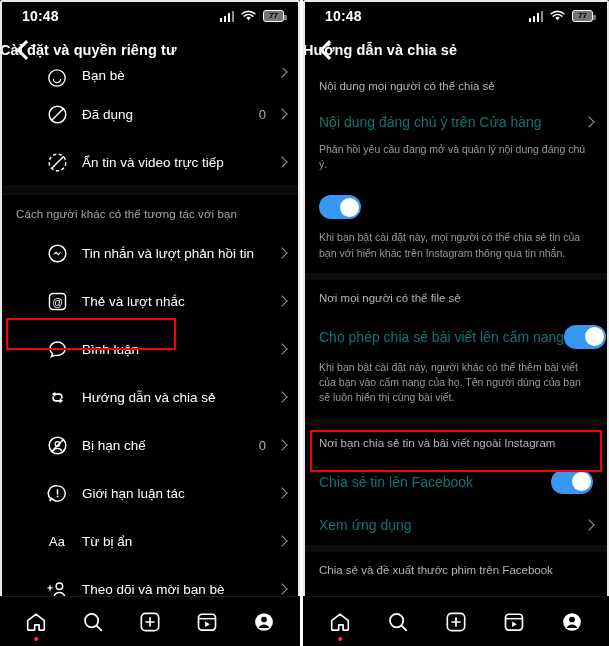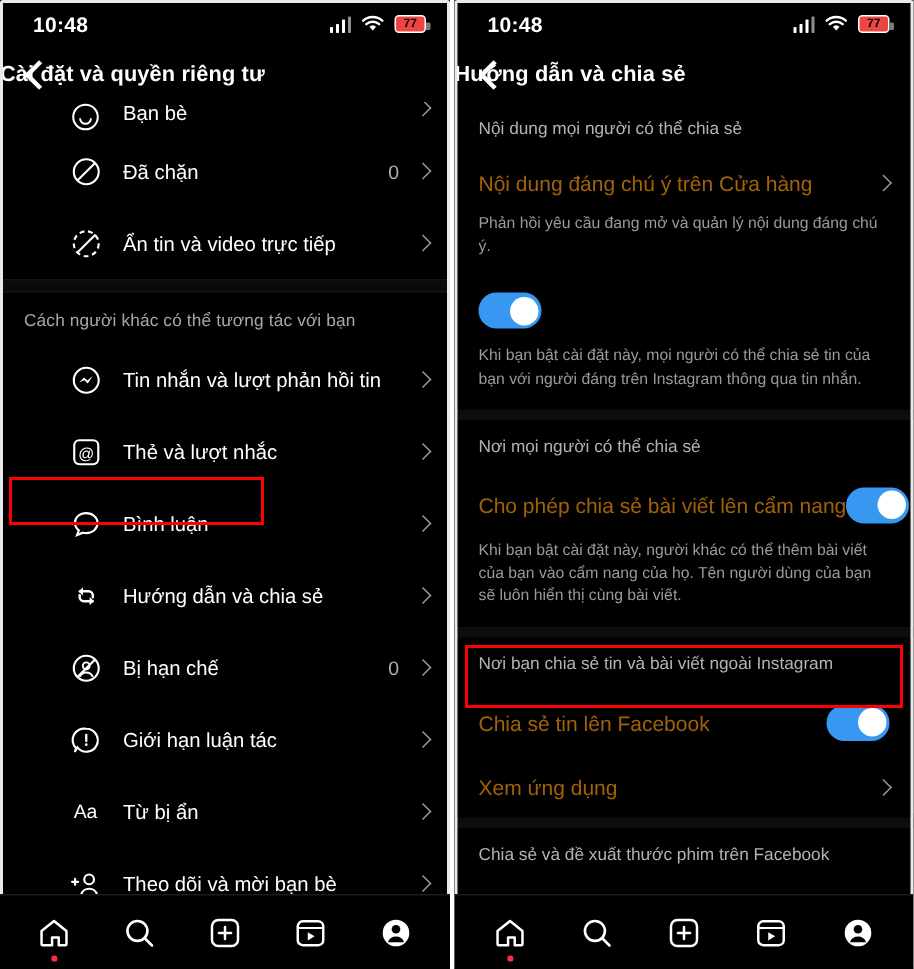"77" .batt { background: #ef4444 -> #737373 }
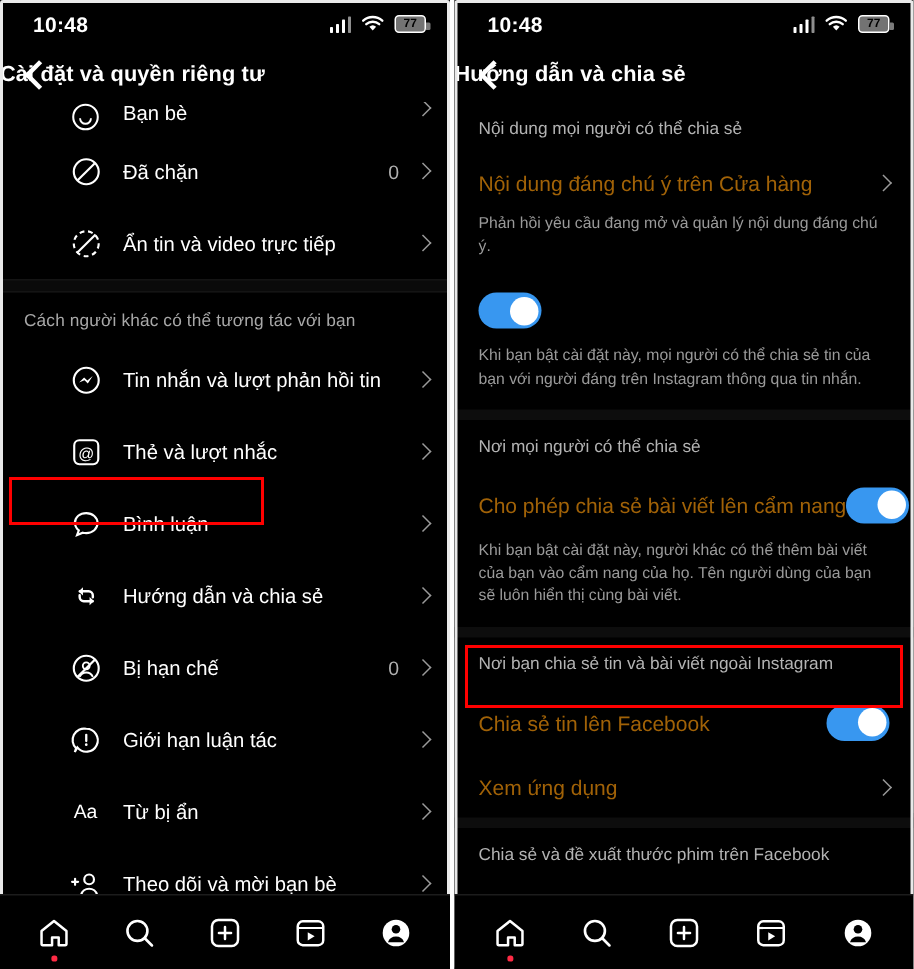"Đã chặn" div.label { text: chặn -> dụng }
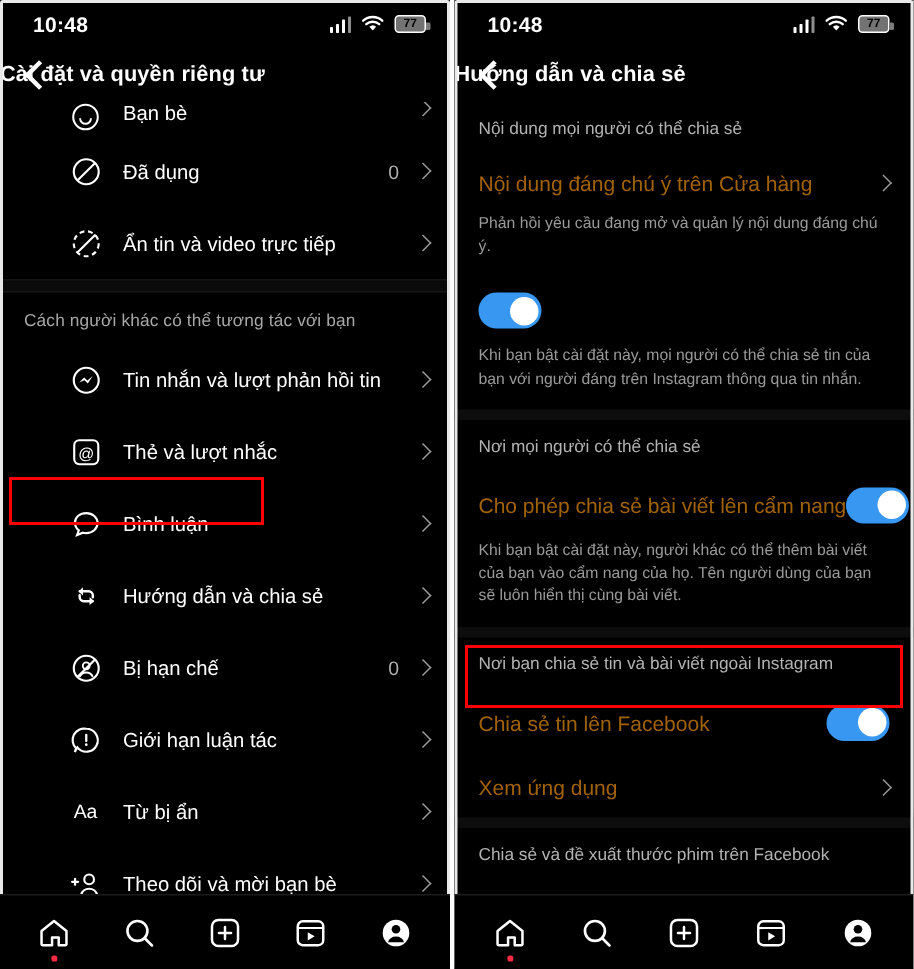"Nội dung đáng chú ý" .r-row .r-label { color: #a16207 -> #0f766e }
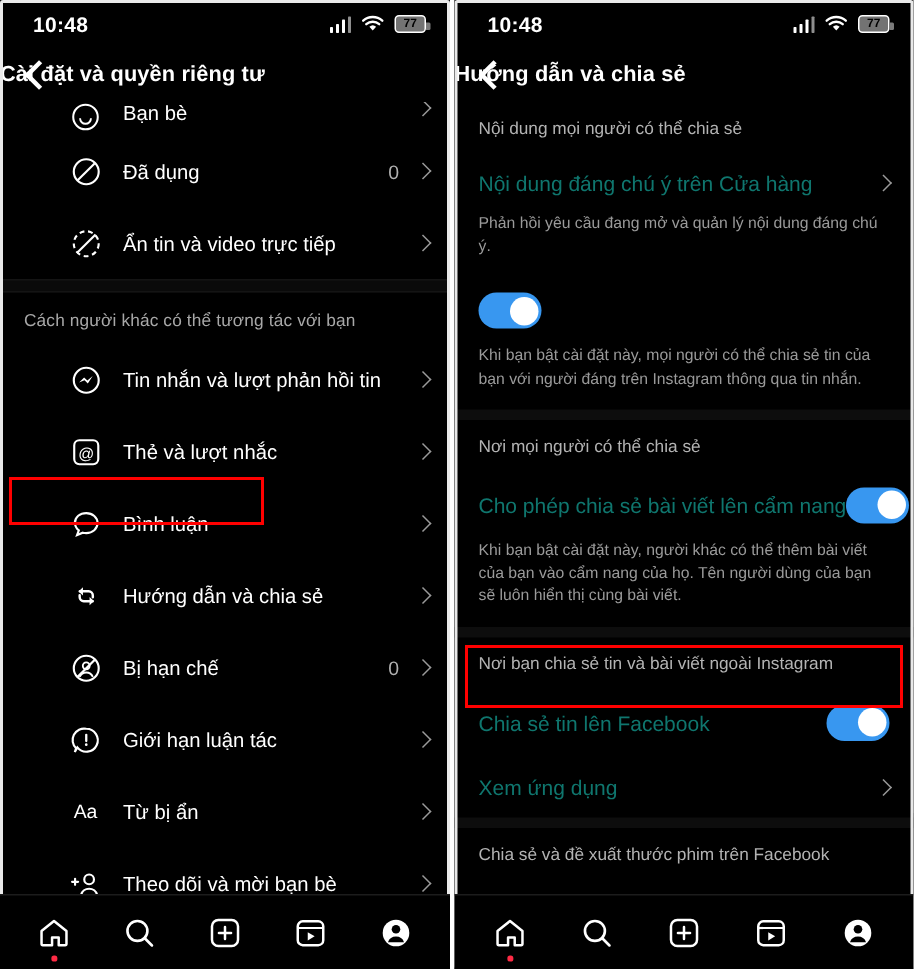"Khi bạn bật cài đặt này, mọi" div.r-desc { text: người đáng -> hiển khác }
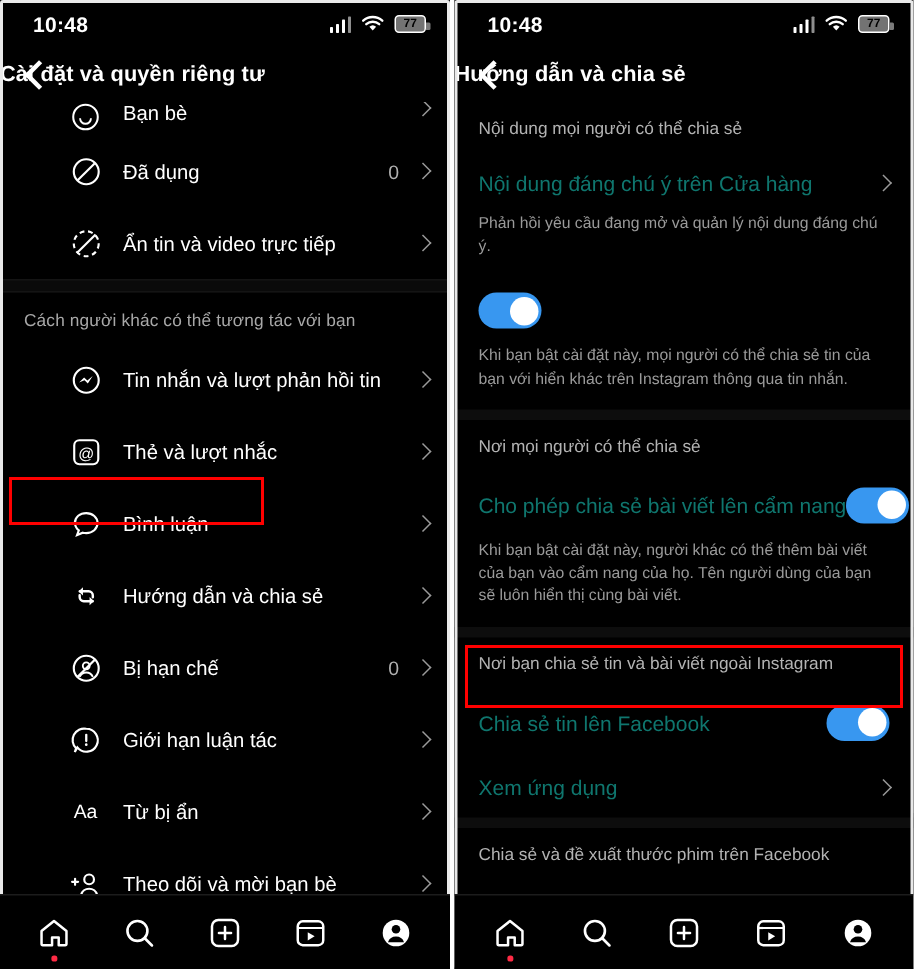"Nơi mọi người có thể" div.r-head { text: chia -> file }
